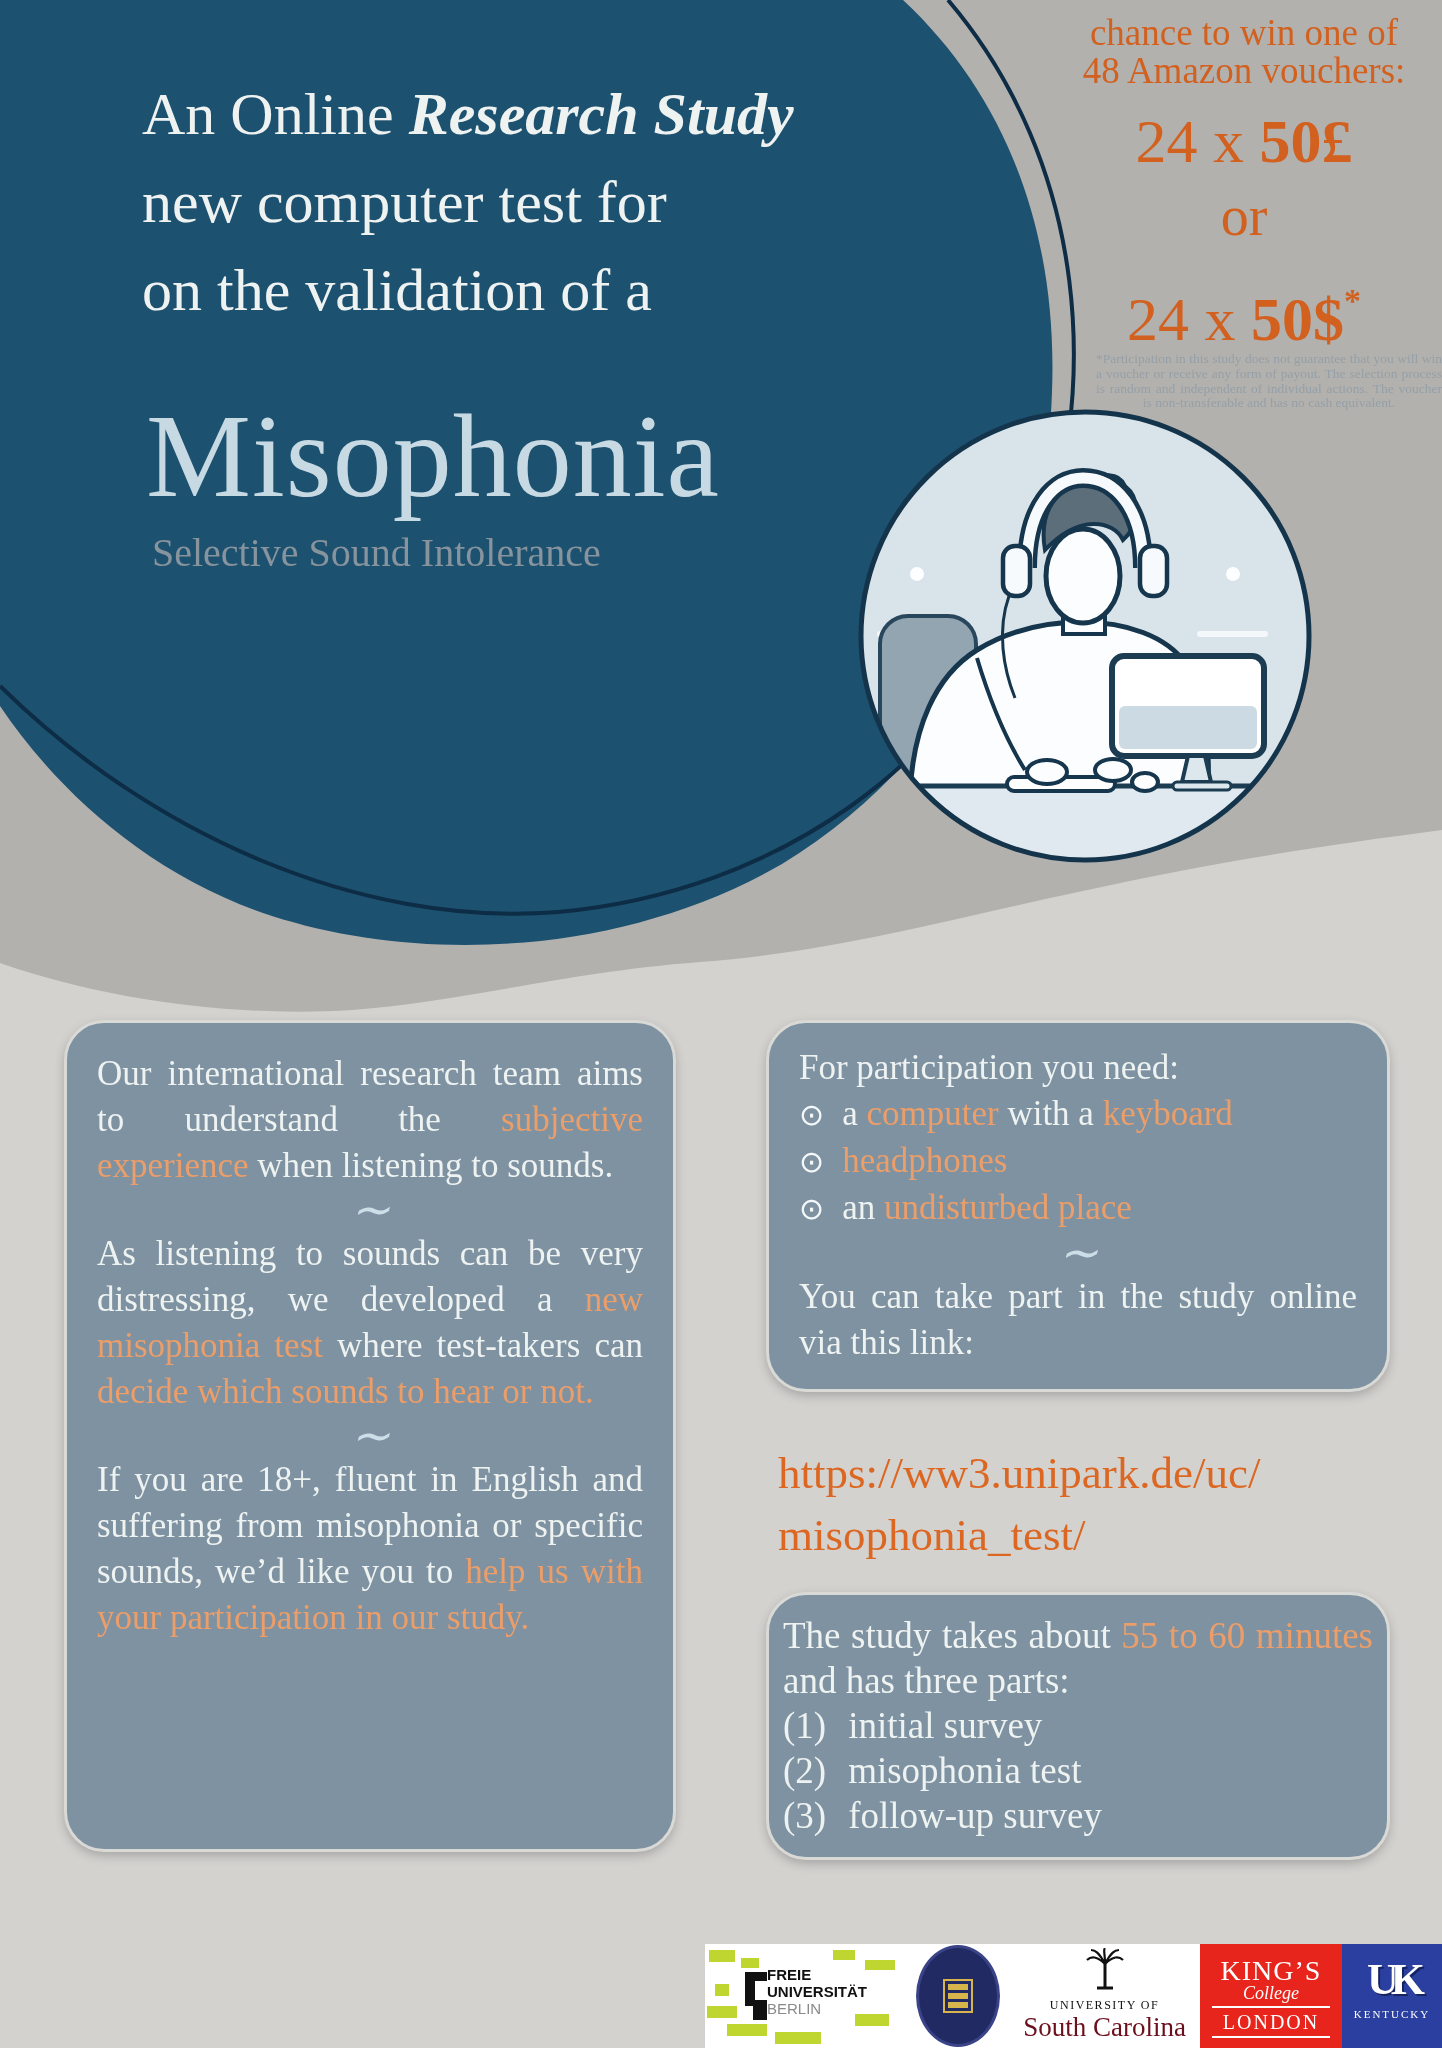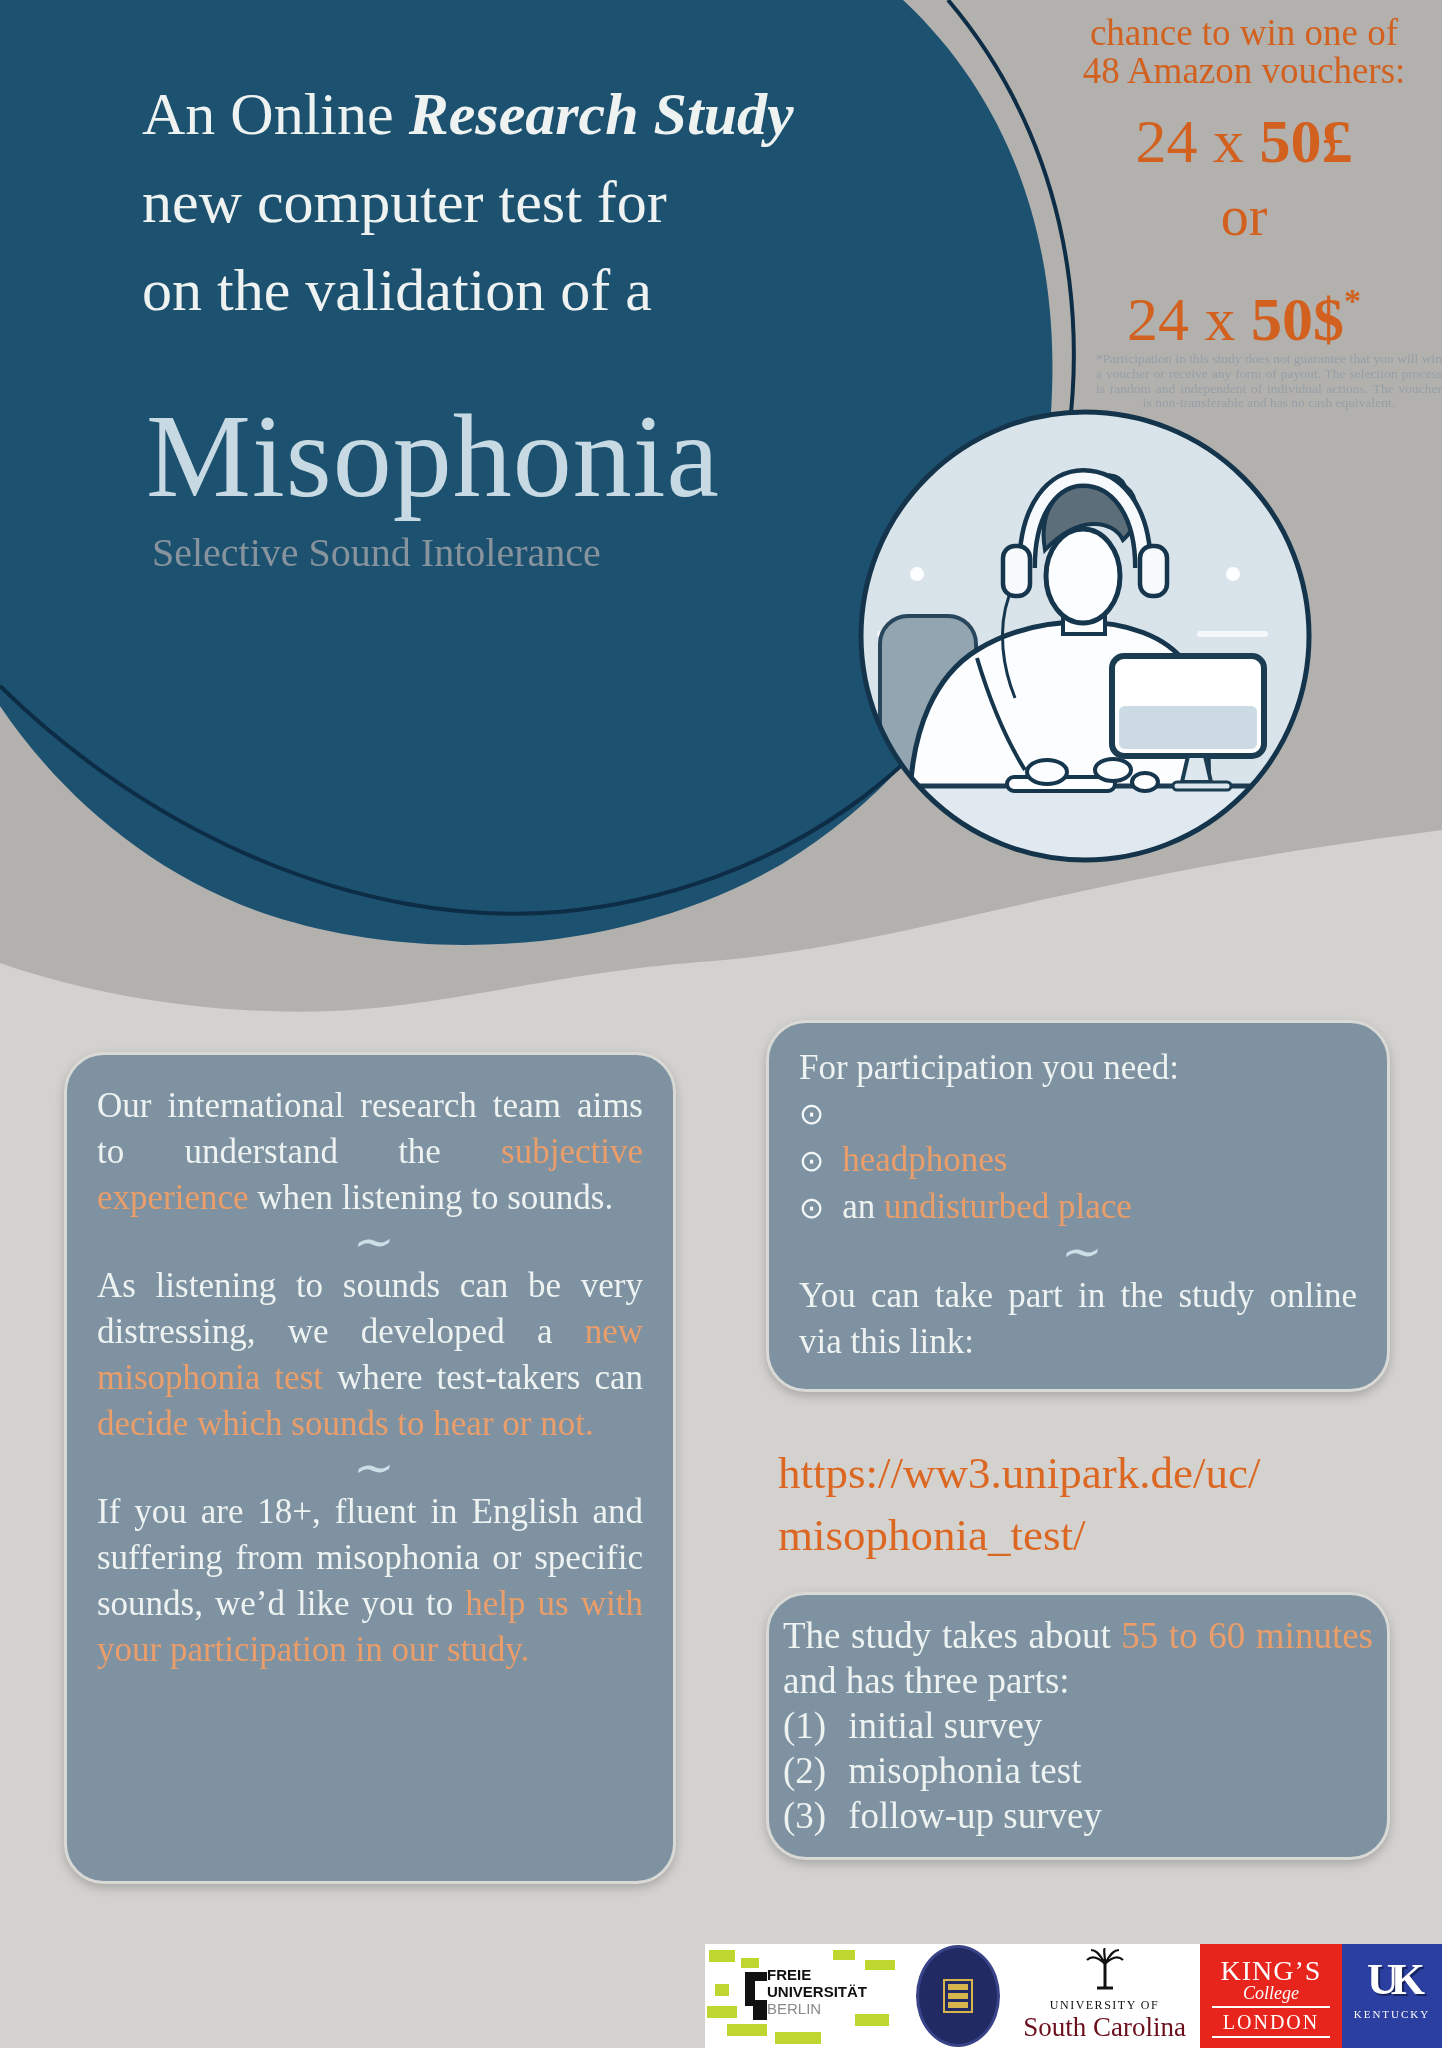"Our international research team aims" .left-box { top: 1052px -> 1020px }
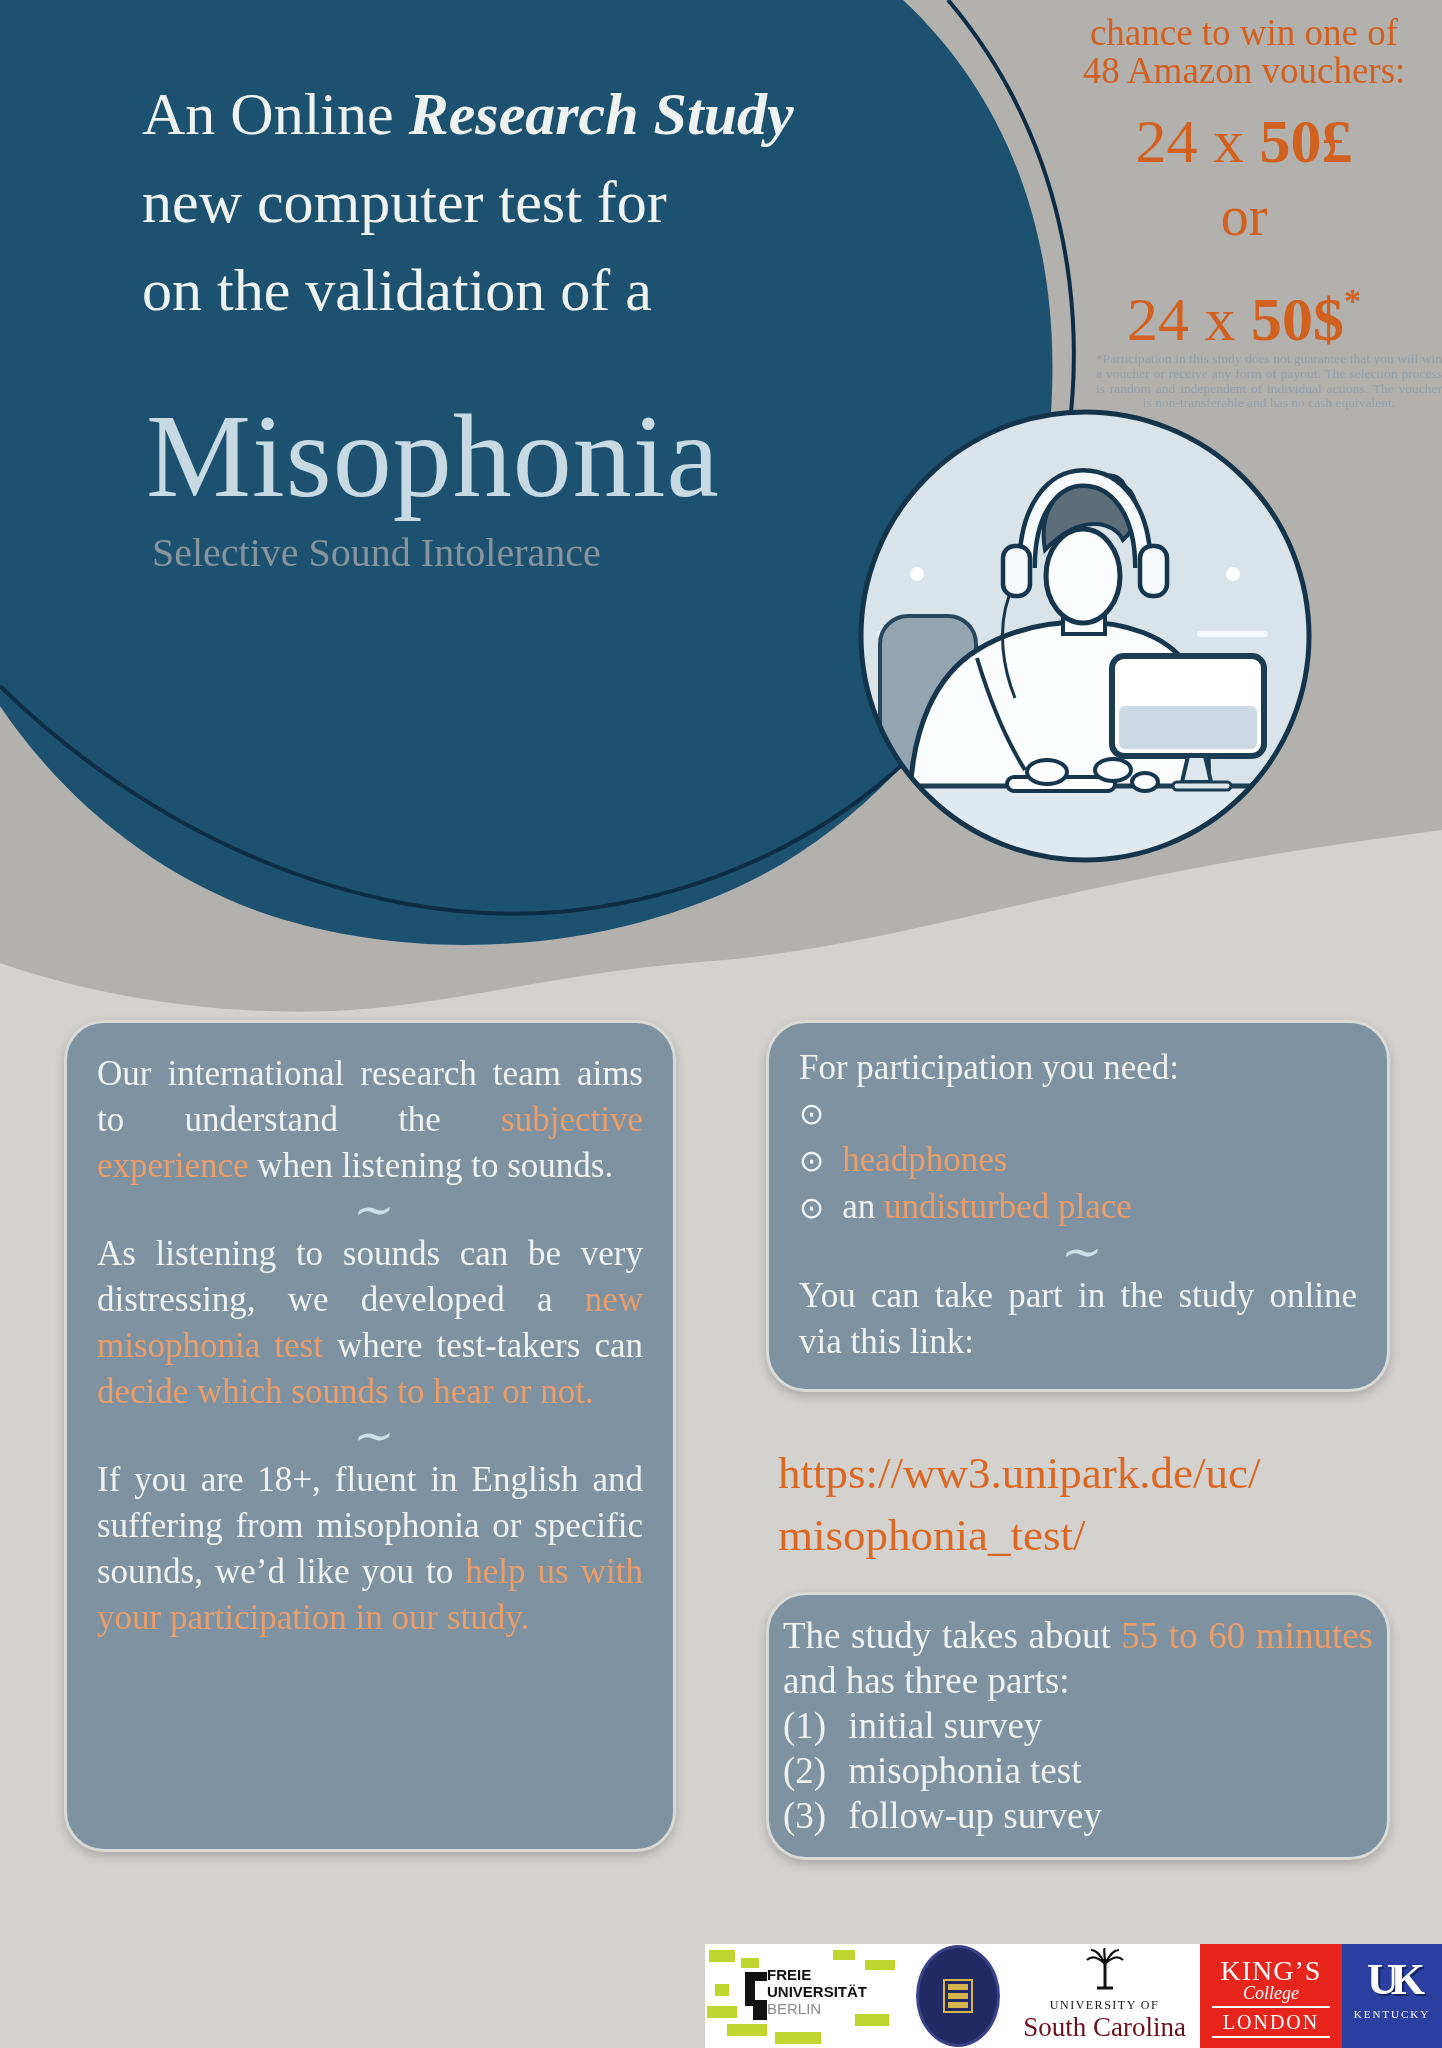"a computer with a keyboard" span { html: none -> <span><span>a </span><span>computer</span><span> with a </span><span>keyboard</span></span> }
